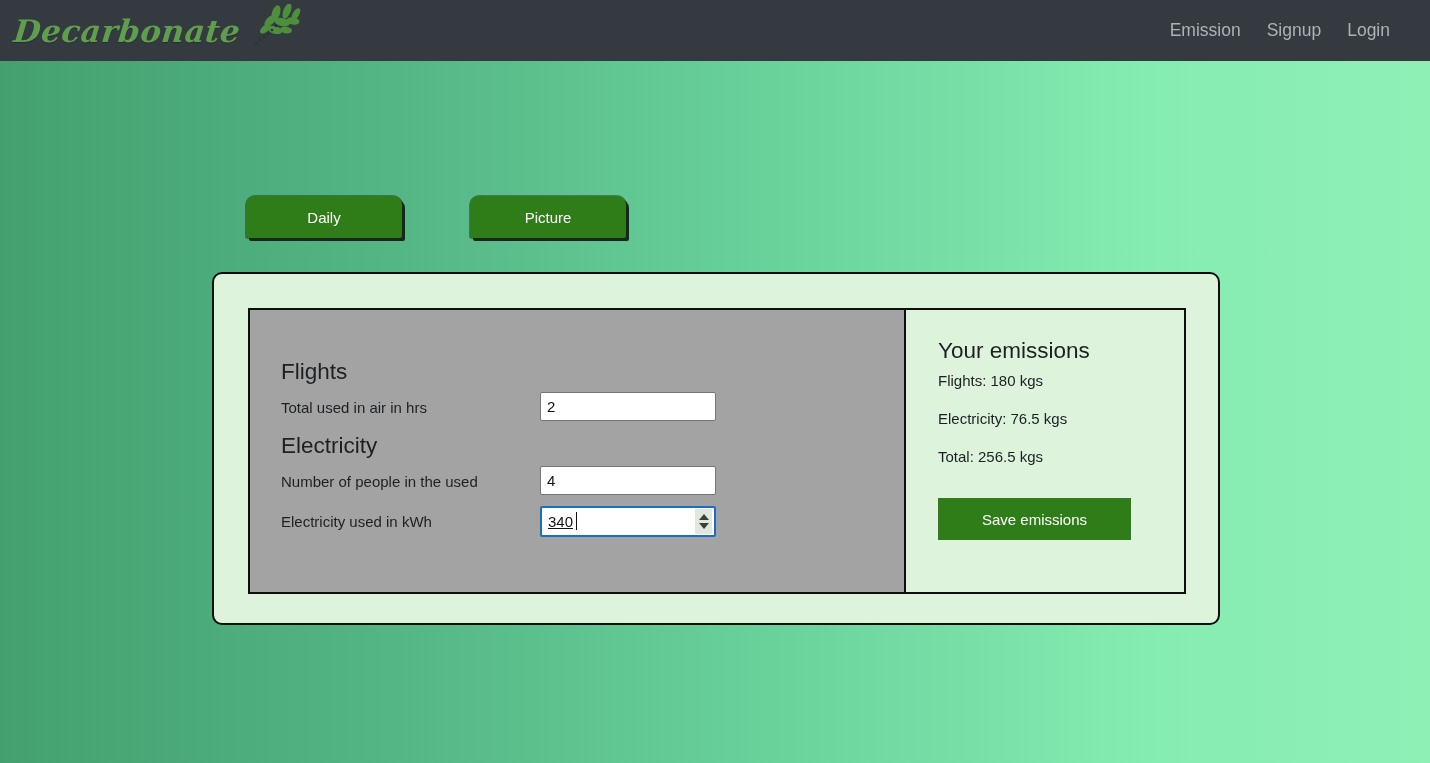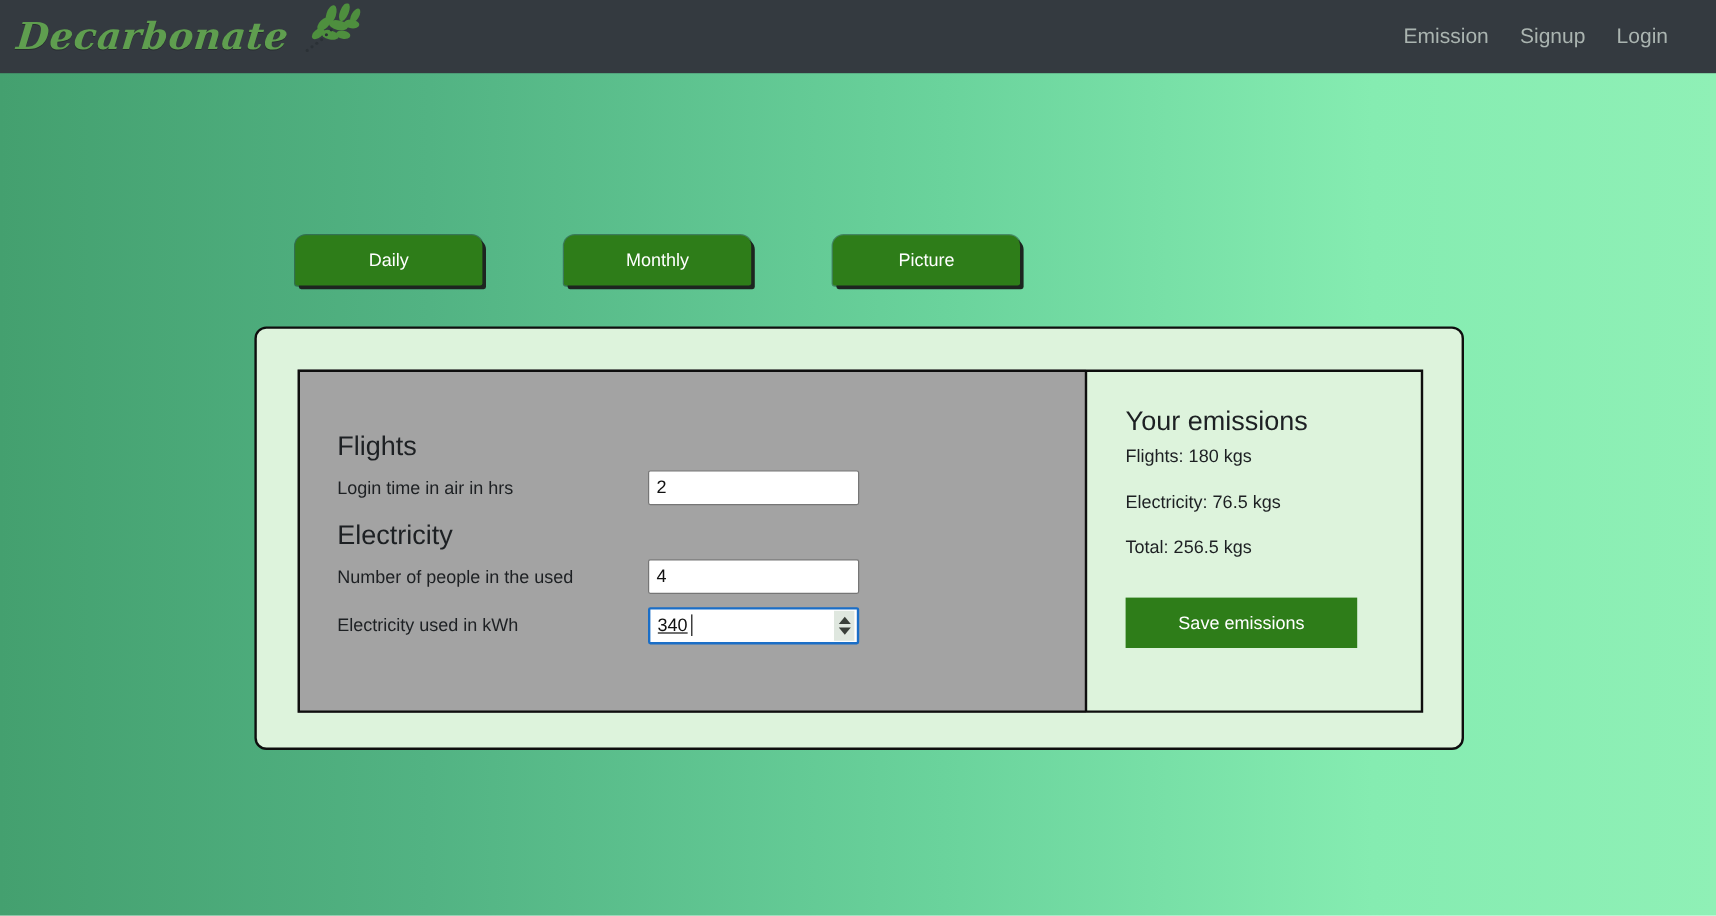"Monthly" button.tab-btn { html: <button>Monthly</button> -> none }
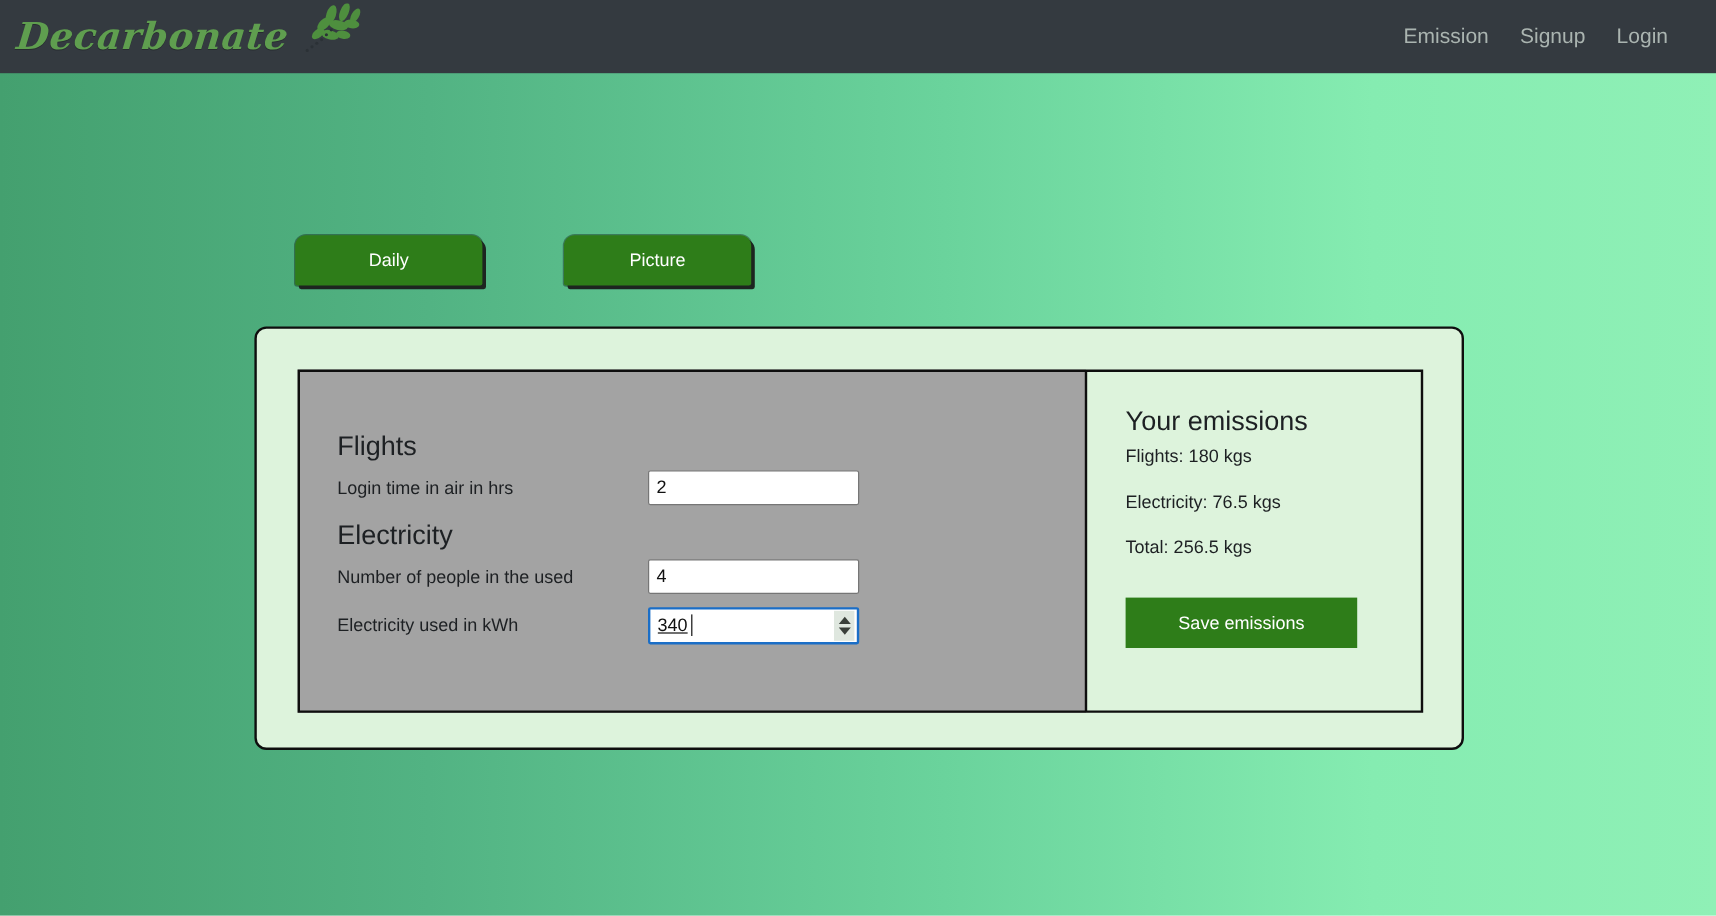"Login time in air in" span.form-label { text: Login time -> Total used }
